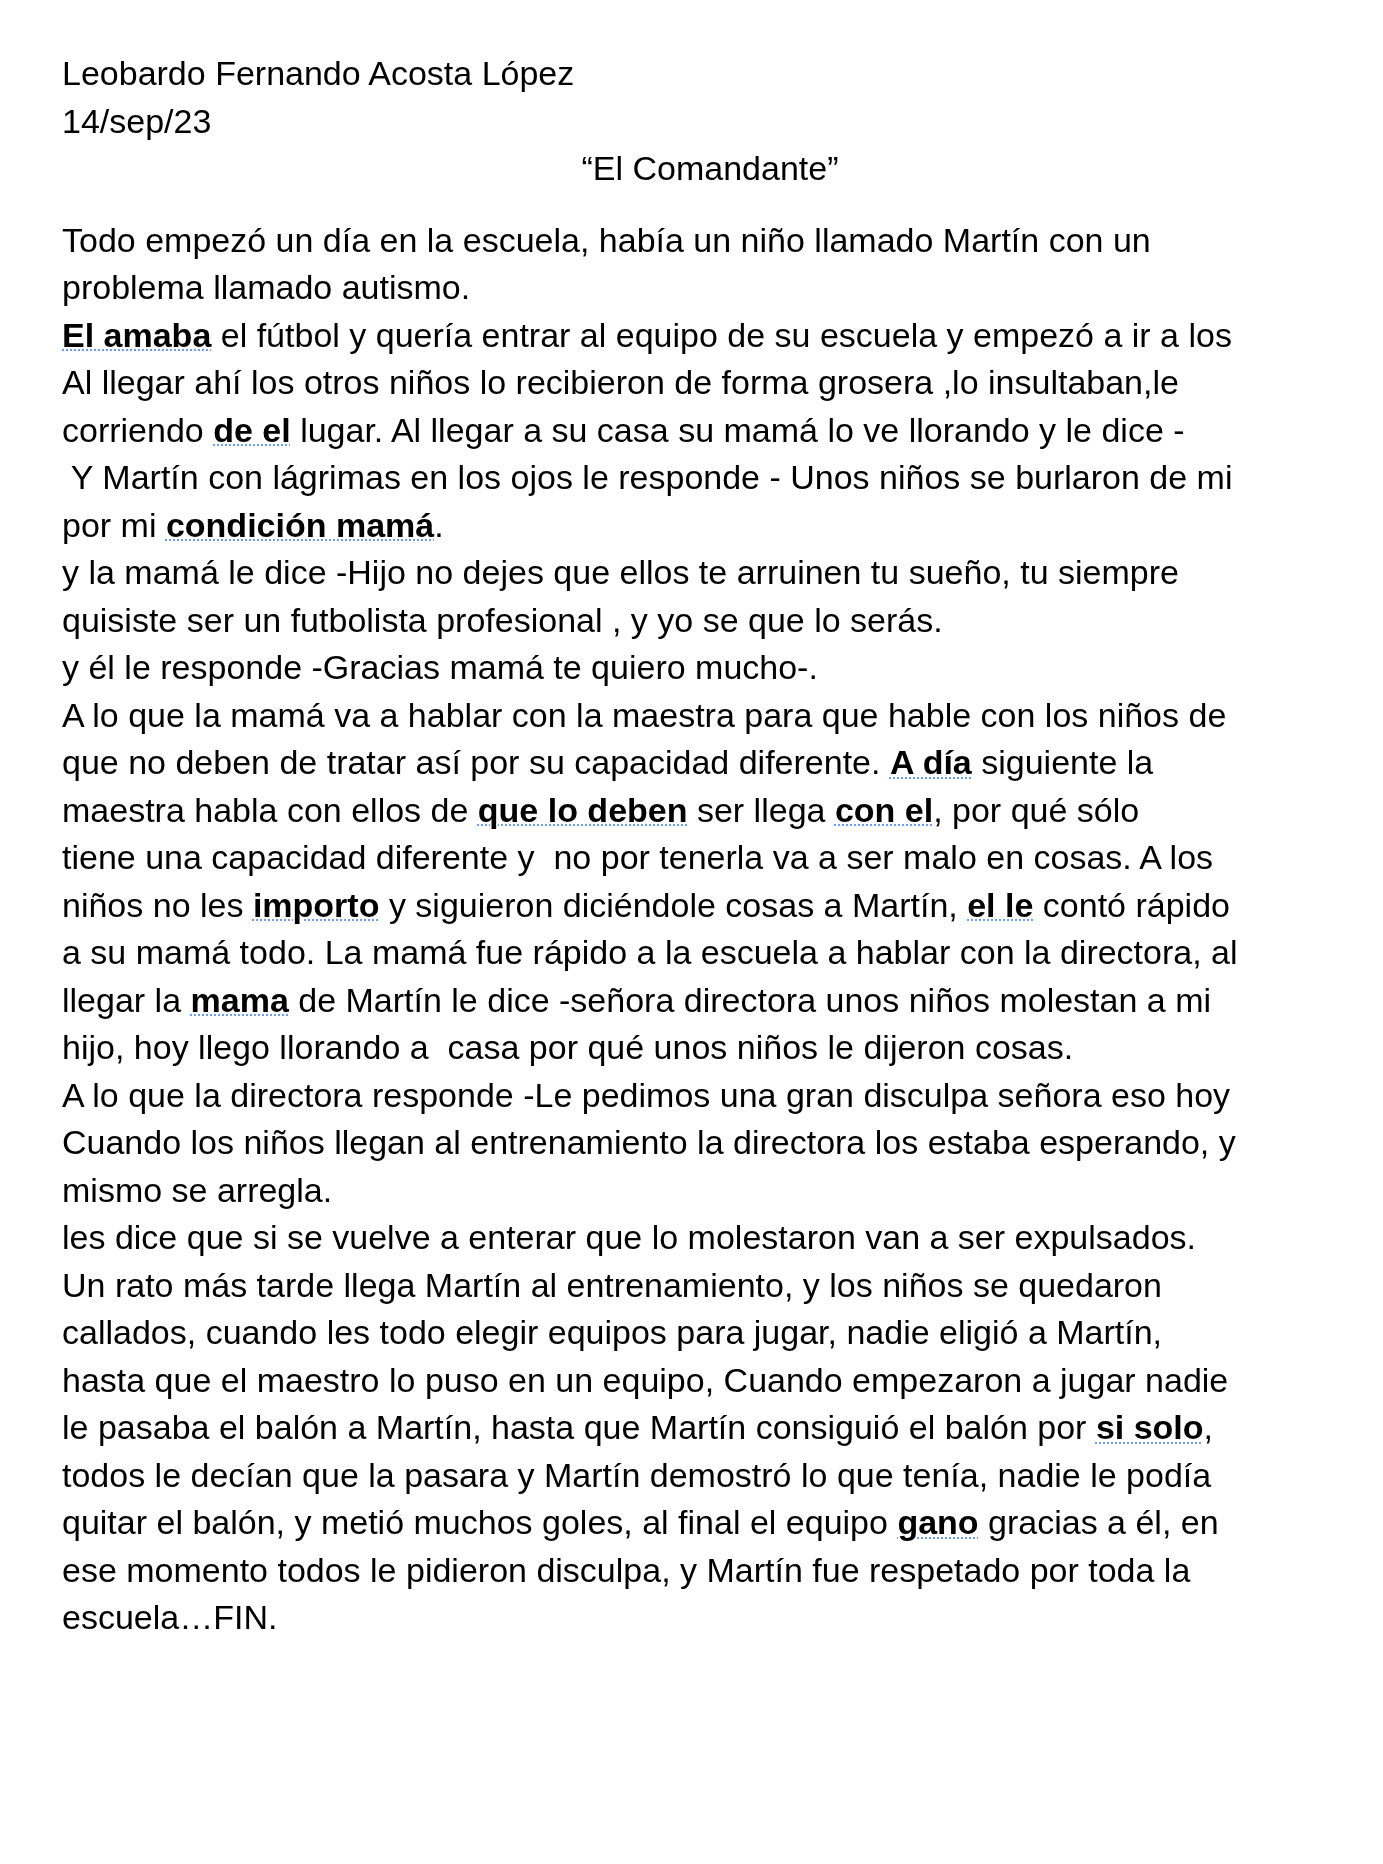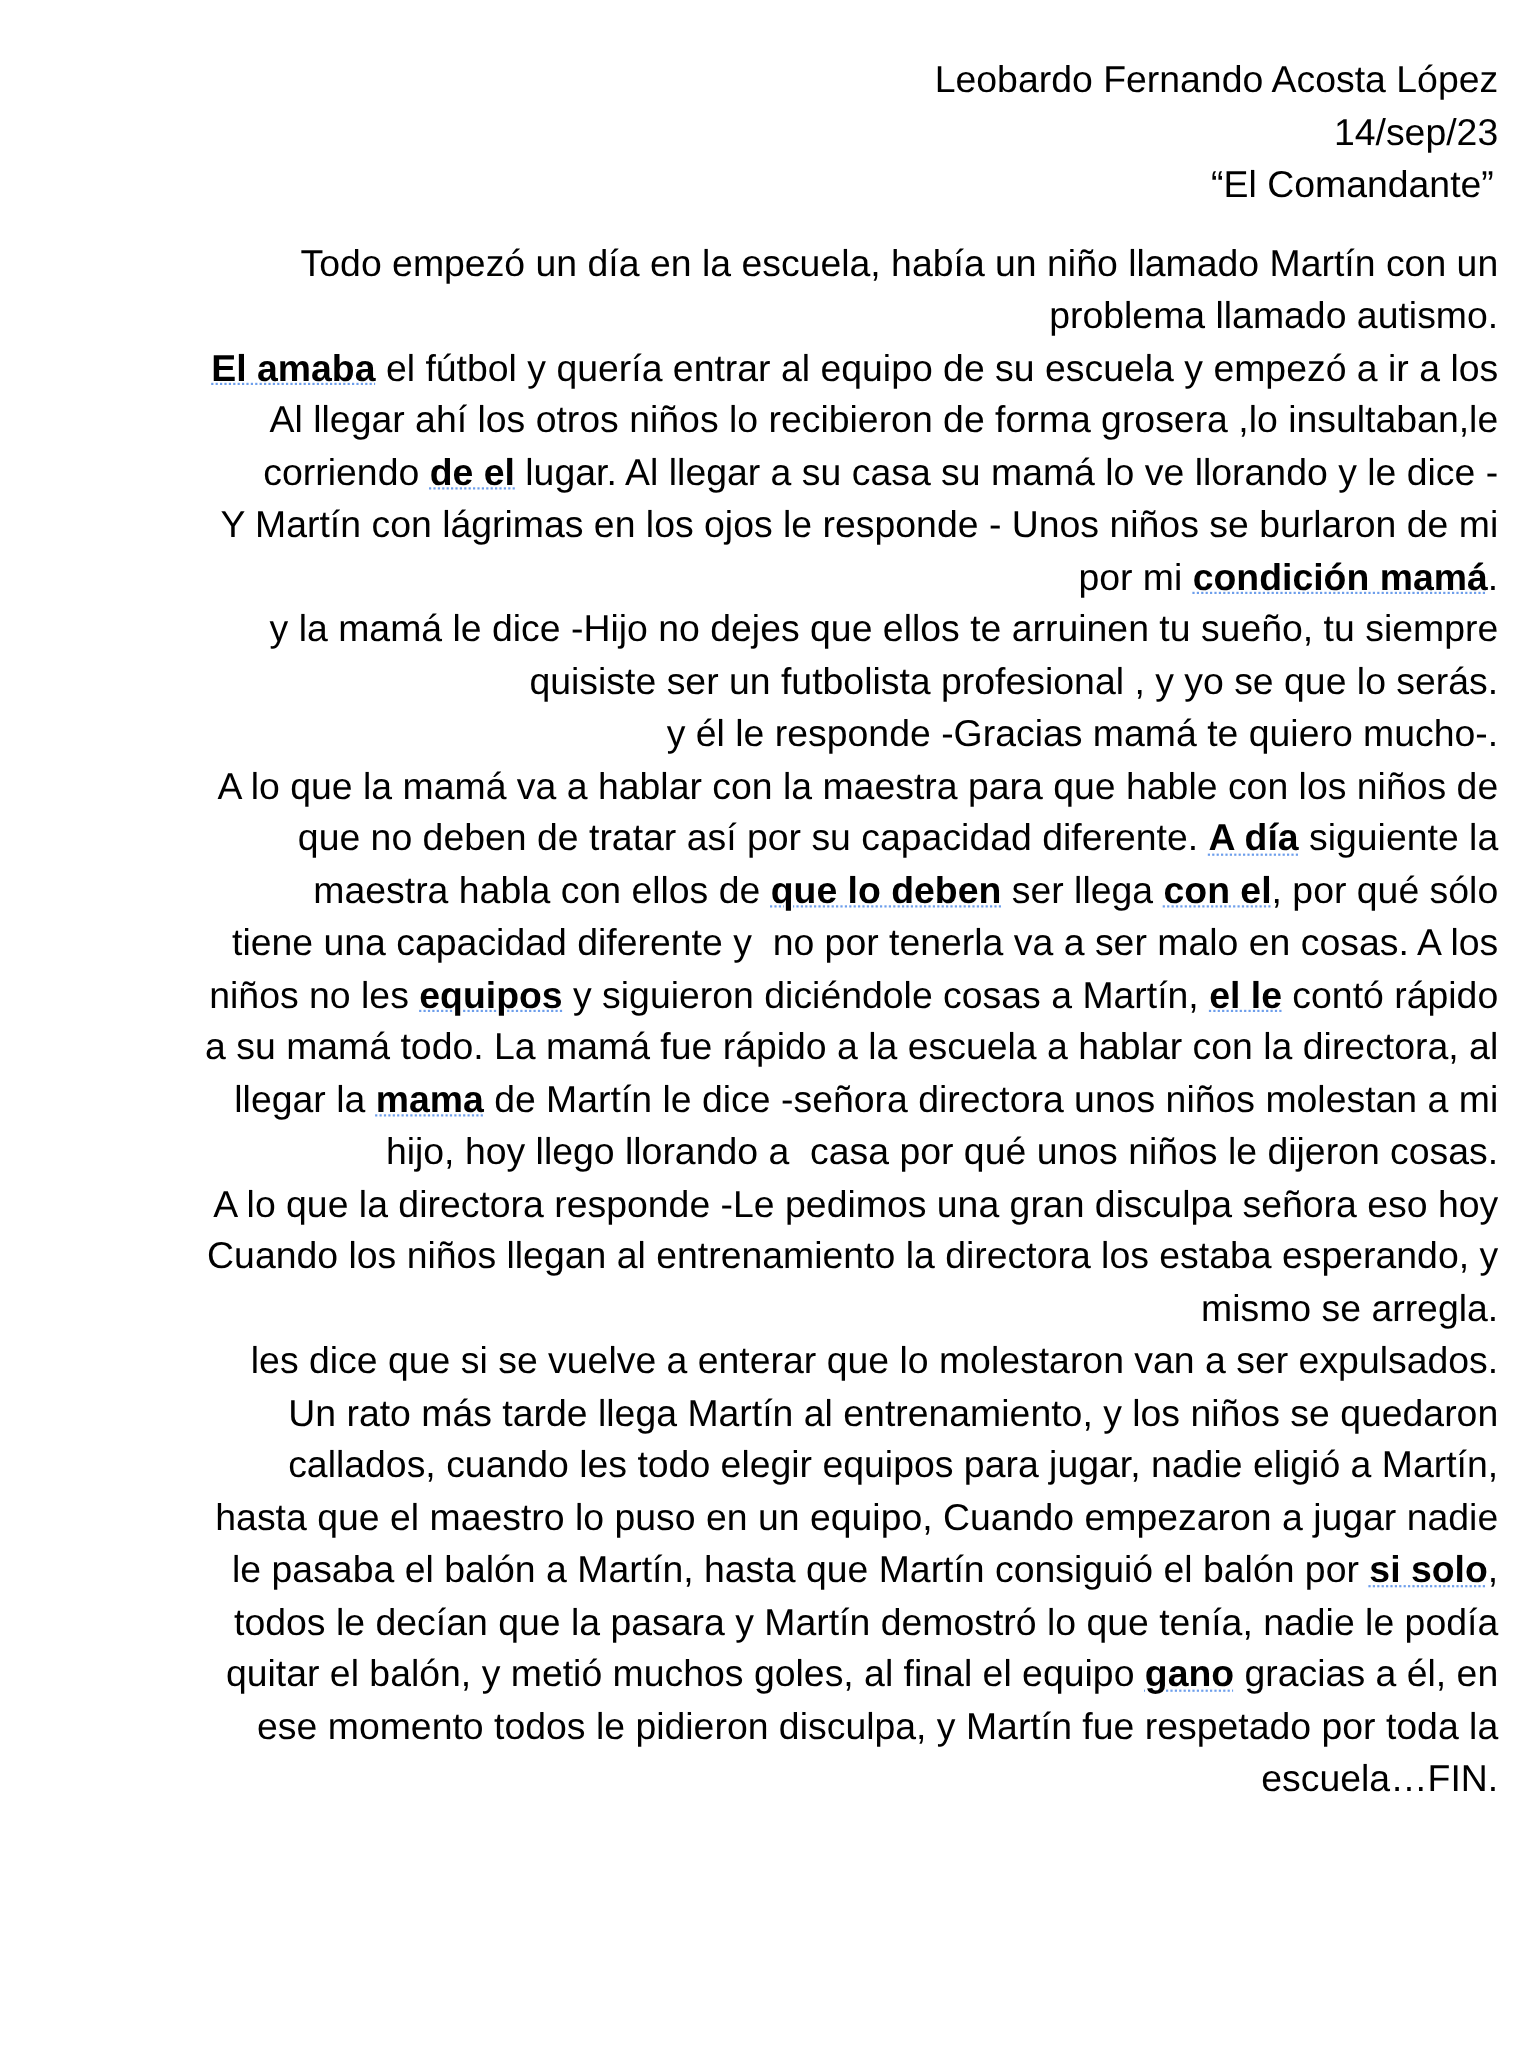"Leobardo Fernando Acosta López" .content p, .content h1, .doc-body .line { text-align: right -> none }
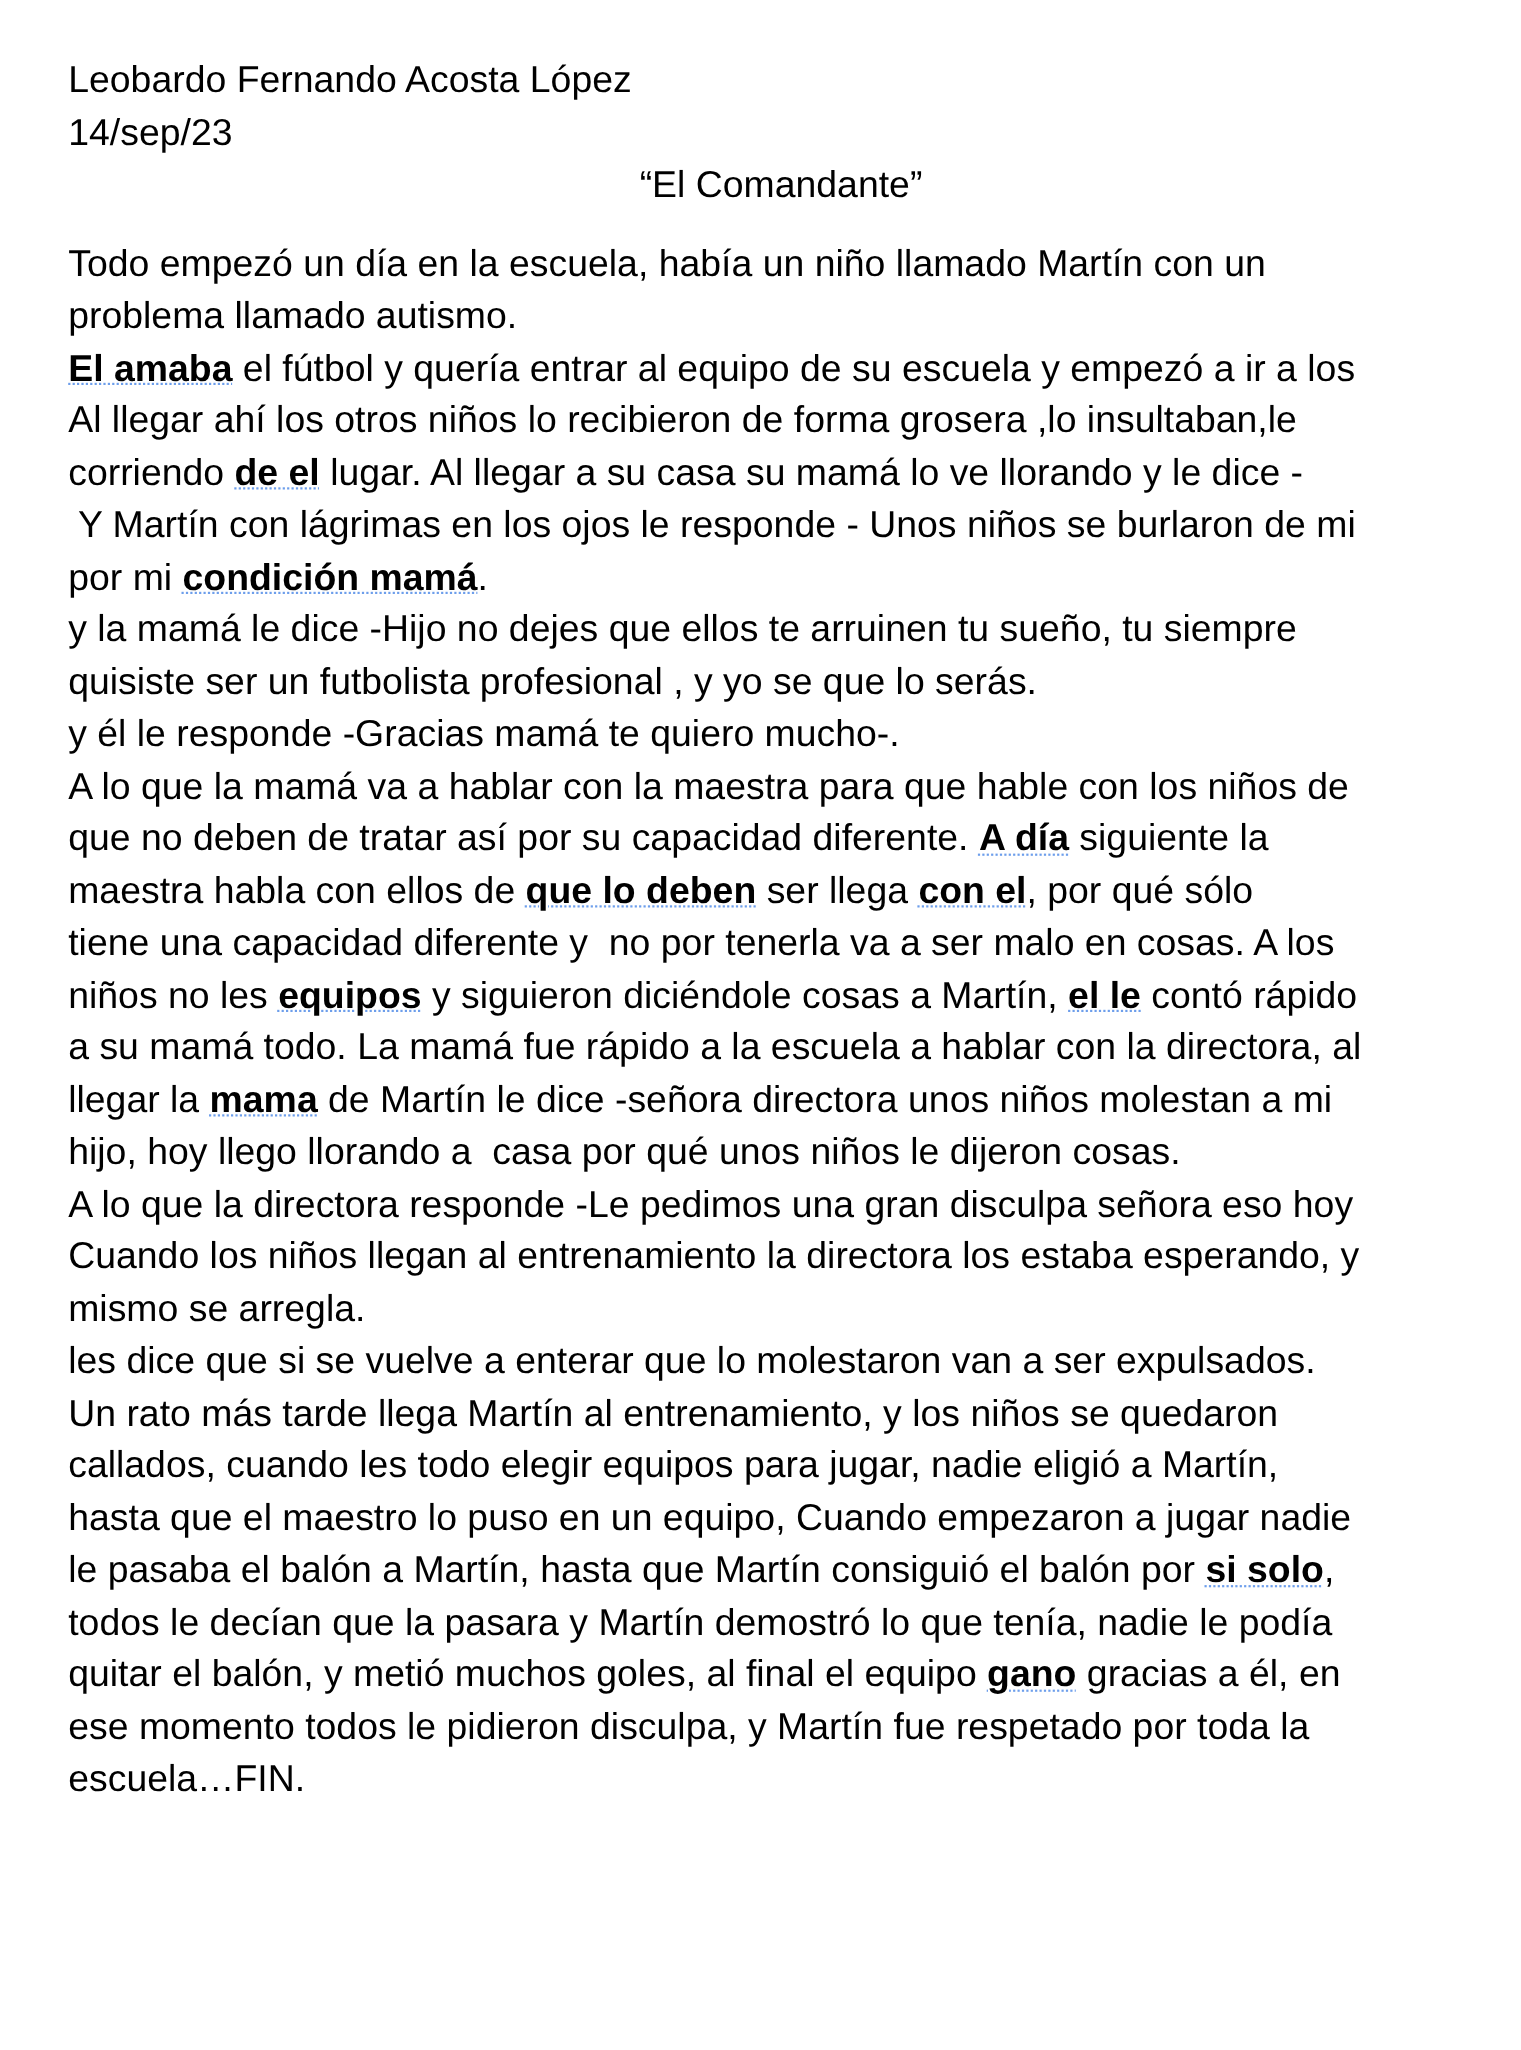"equipos" span.sp { text: equipos -> importo }
